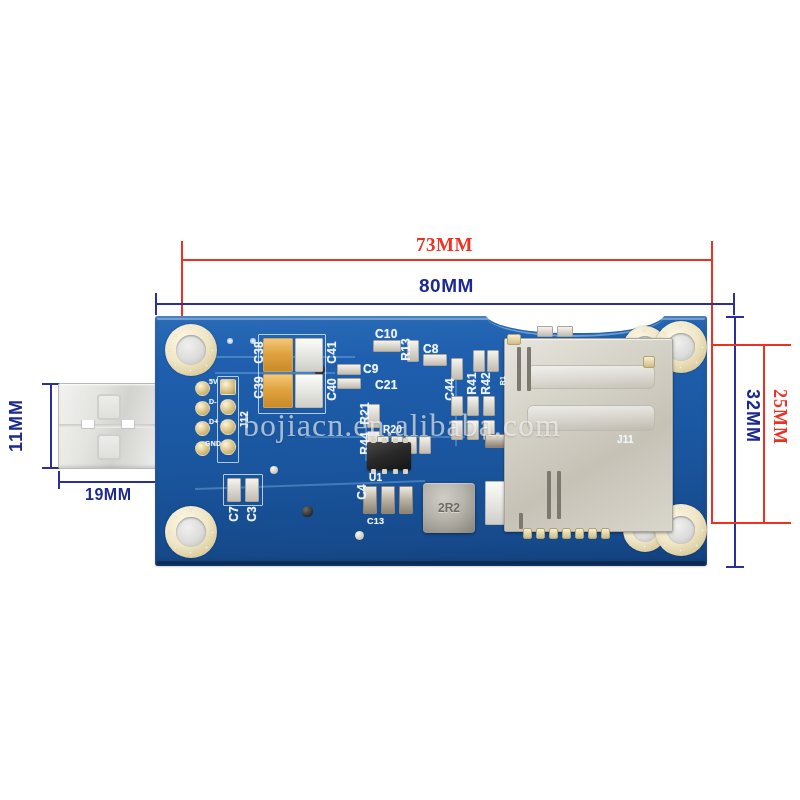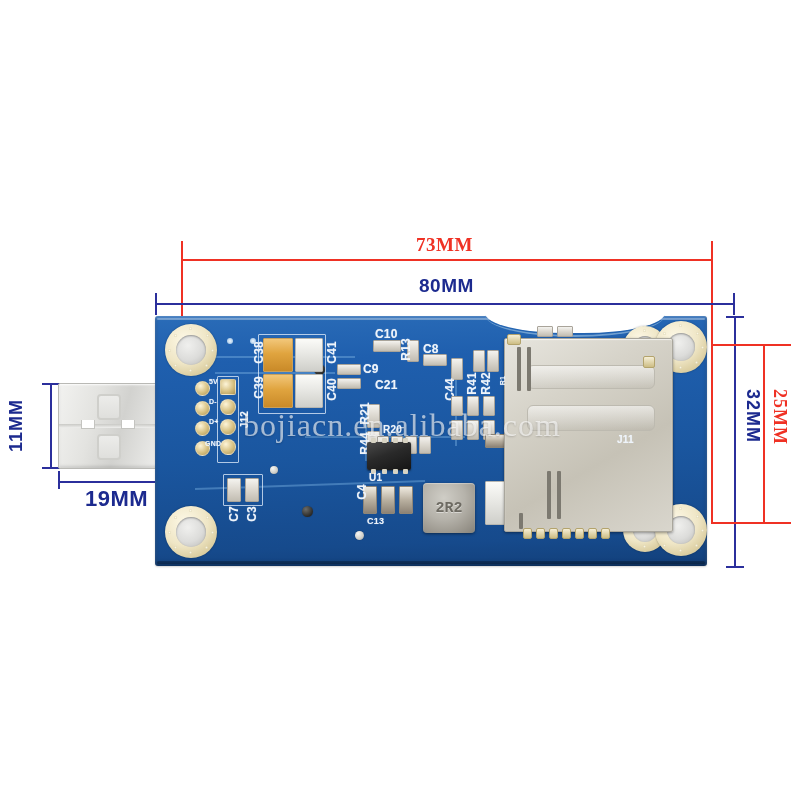"19MM" #lbl-19 { font-size: 22px -> 16px }
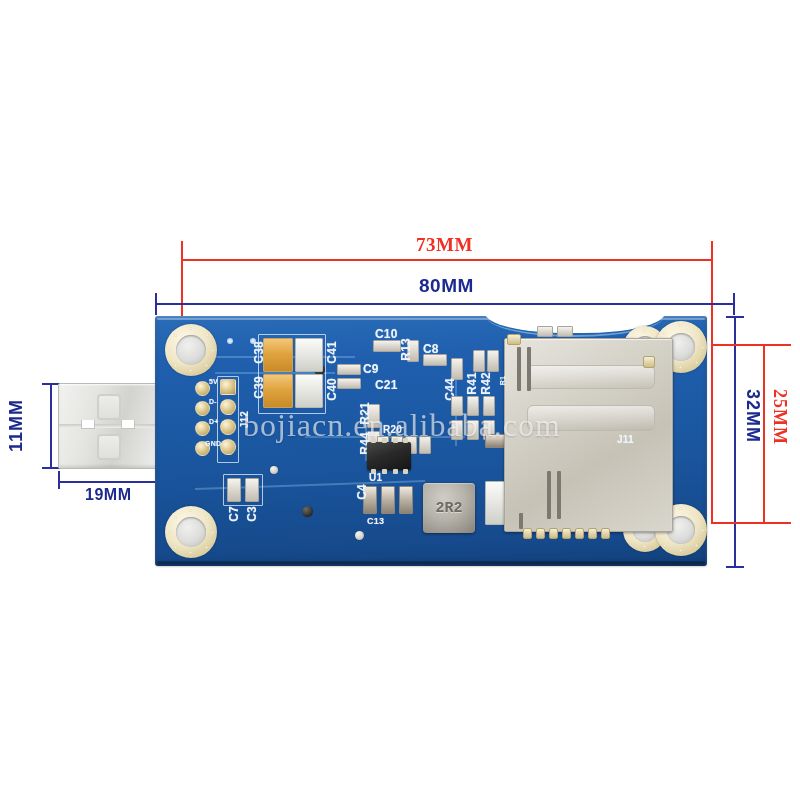"2R2" #ind span { font-family: Liberation Mono, monospace -> Liberation Sans, sans-serif; font-size: 15px -> 12px }
